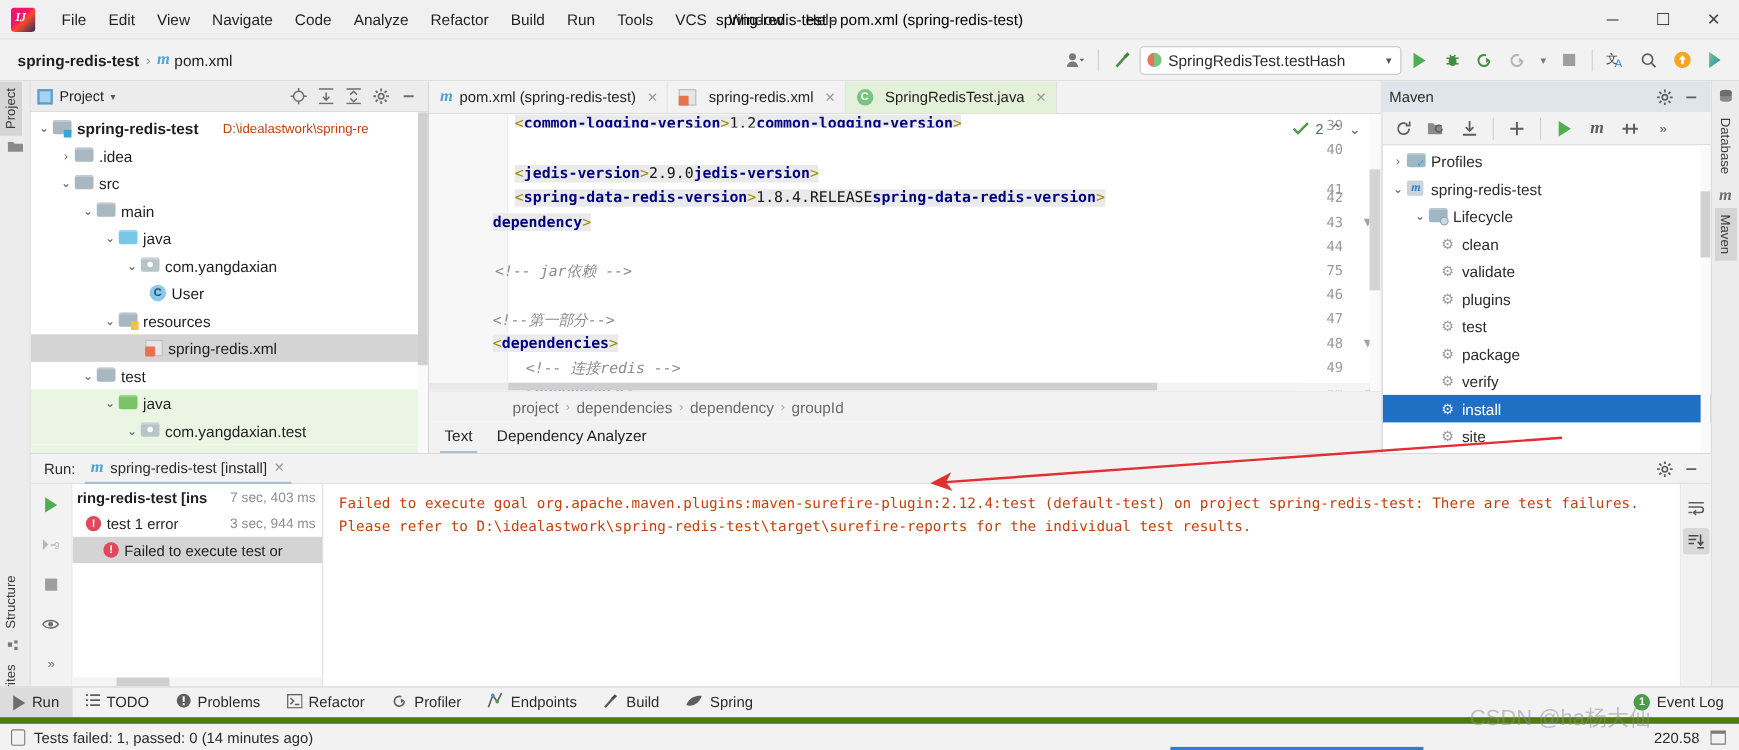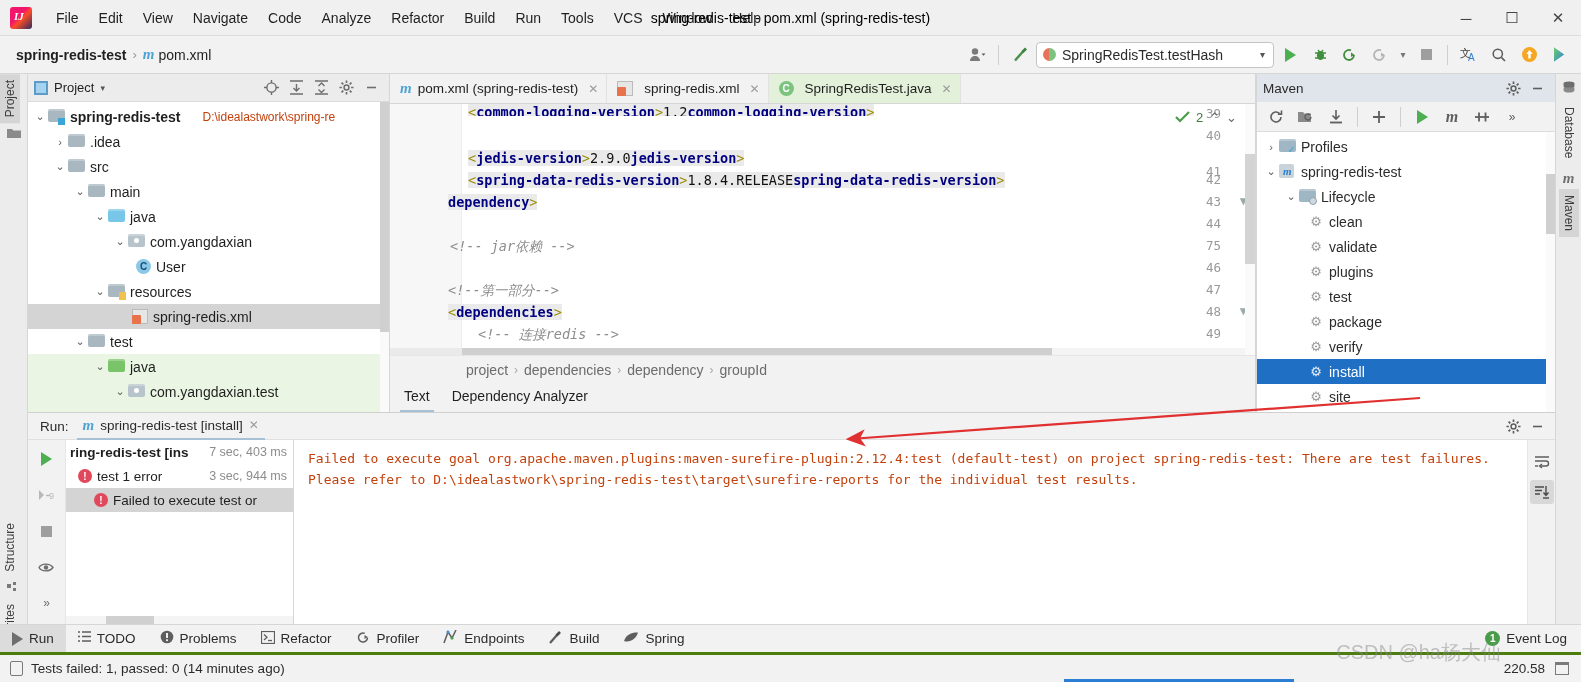"Tests failed: 1, passed: 0" .statusbar { border-top: 3px solid #4d7c0f -> 6px solid #4d7c0f }
